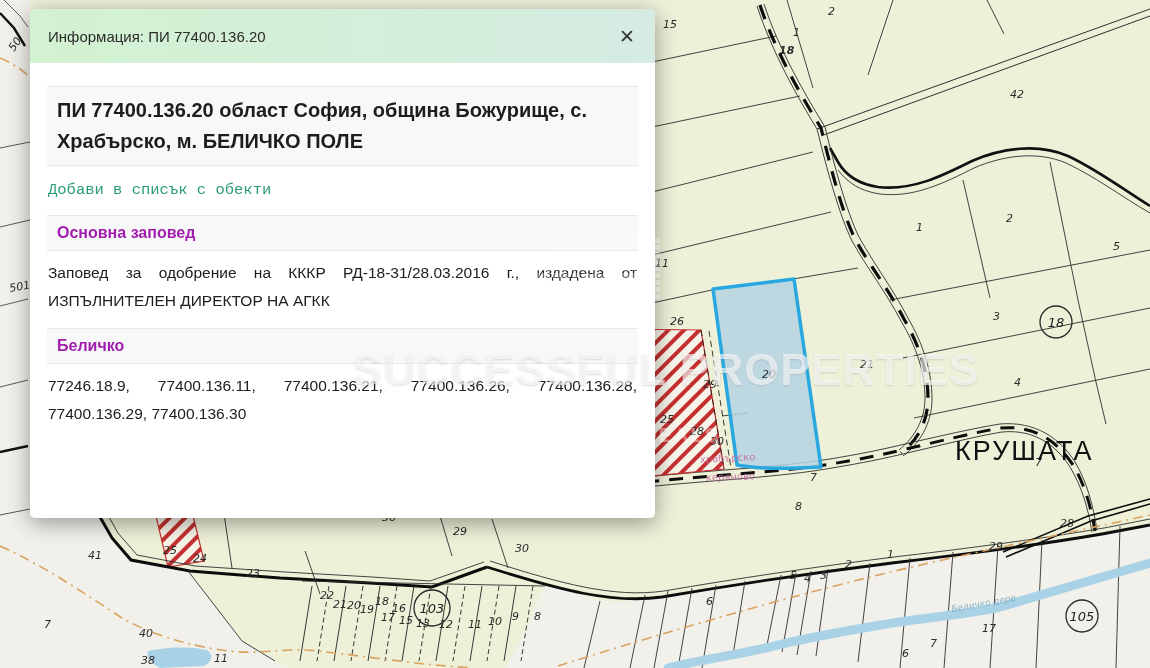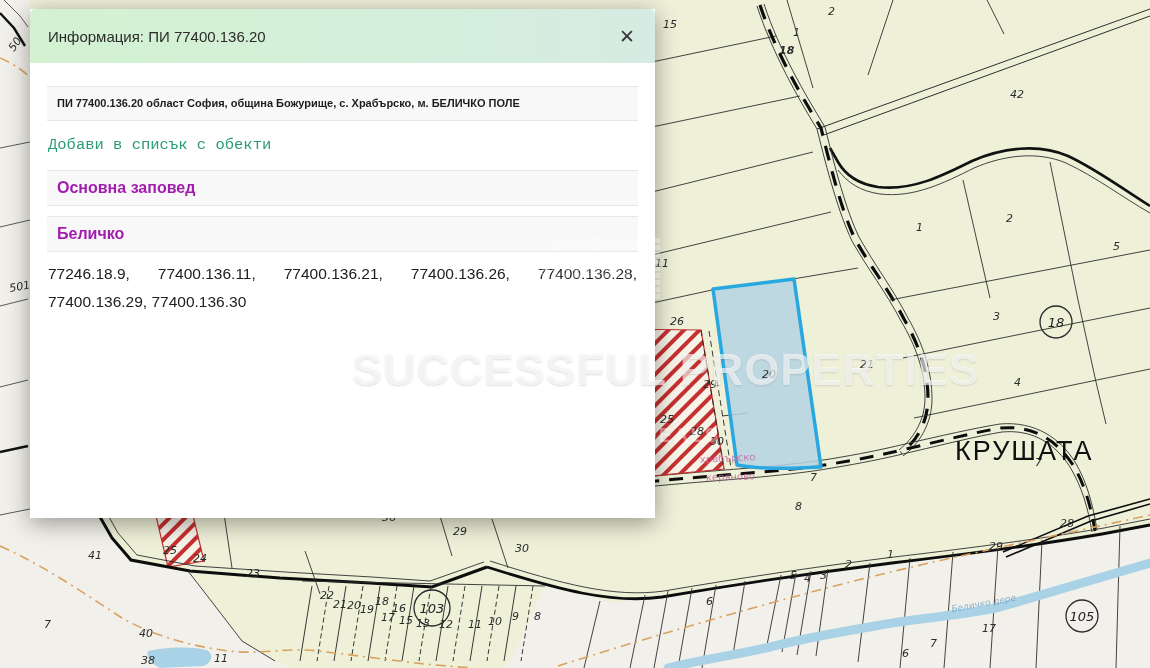"Информация: ПИ 77400.136.20" #popup { border-radius: 0 -> 5px }
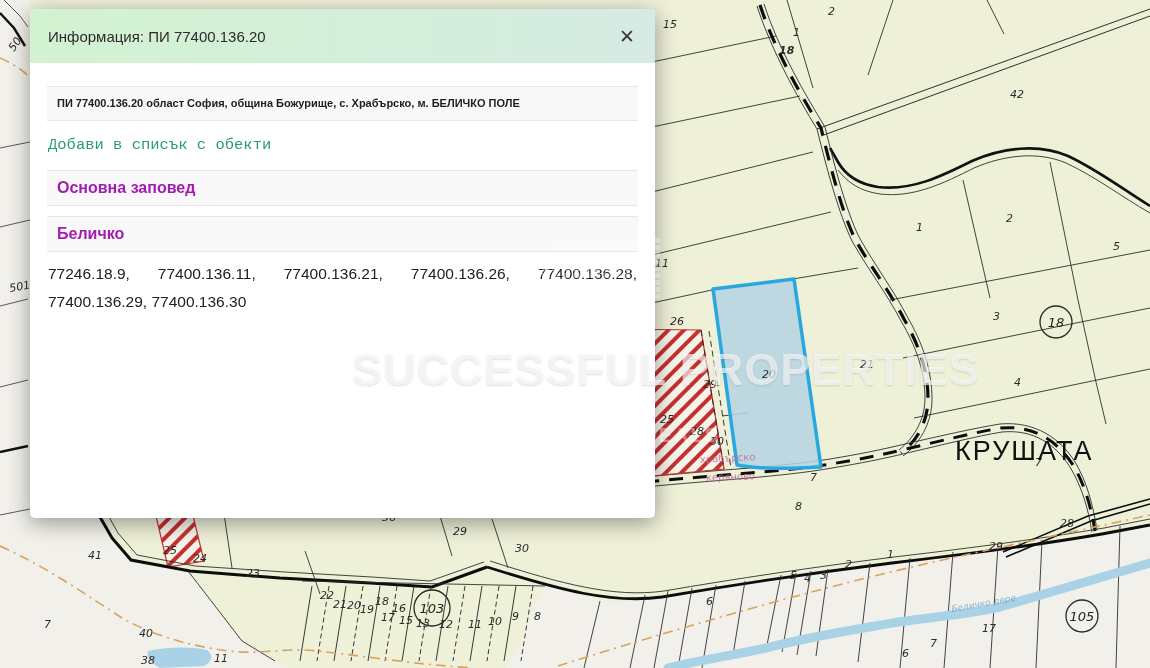"ПИ 77400.136.20 област София, община" #ptitle { font-size: 11px -> 20px }
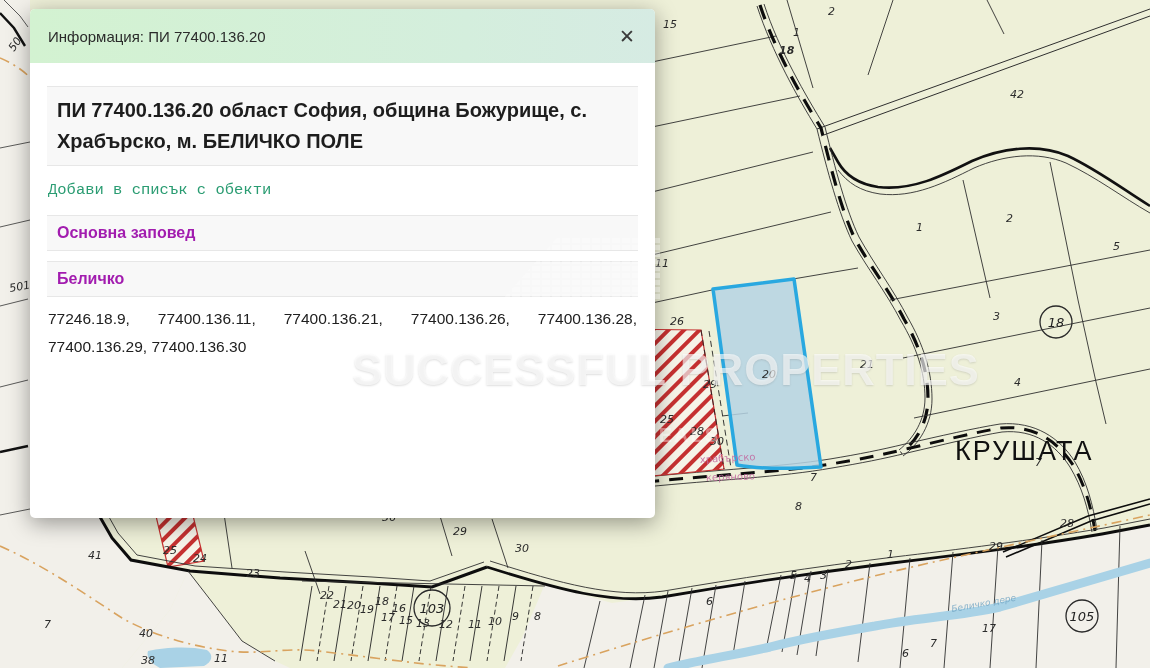"Заповед за одобрение на КККР" div.para { html: none -> <div>Заповед за одобрение на КККР РД-18-31/28.03.2016 г., издадена от ИЗПЪЛНИТЕЛЕН ДИРЕКТОР НА АГКК</div> }
